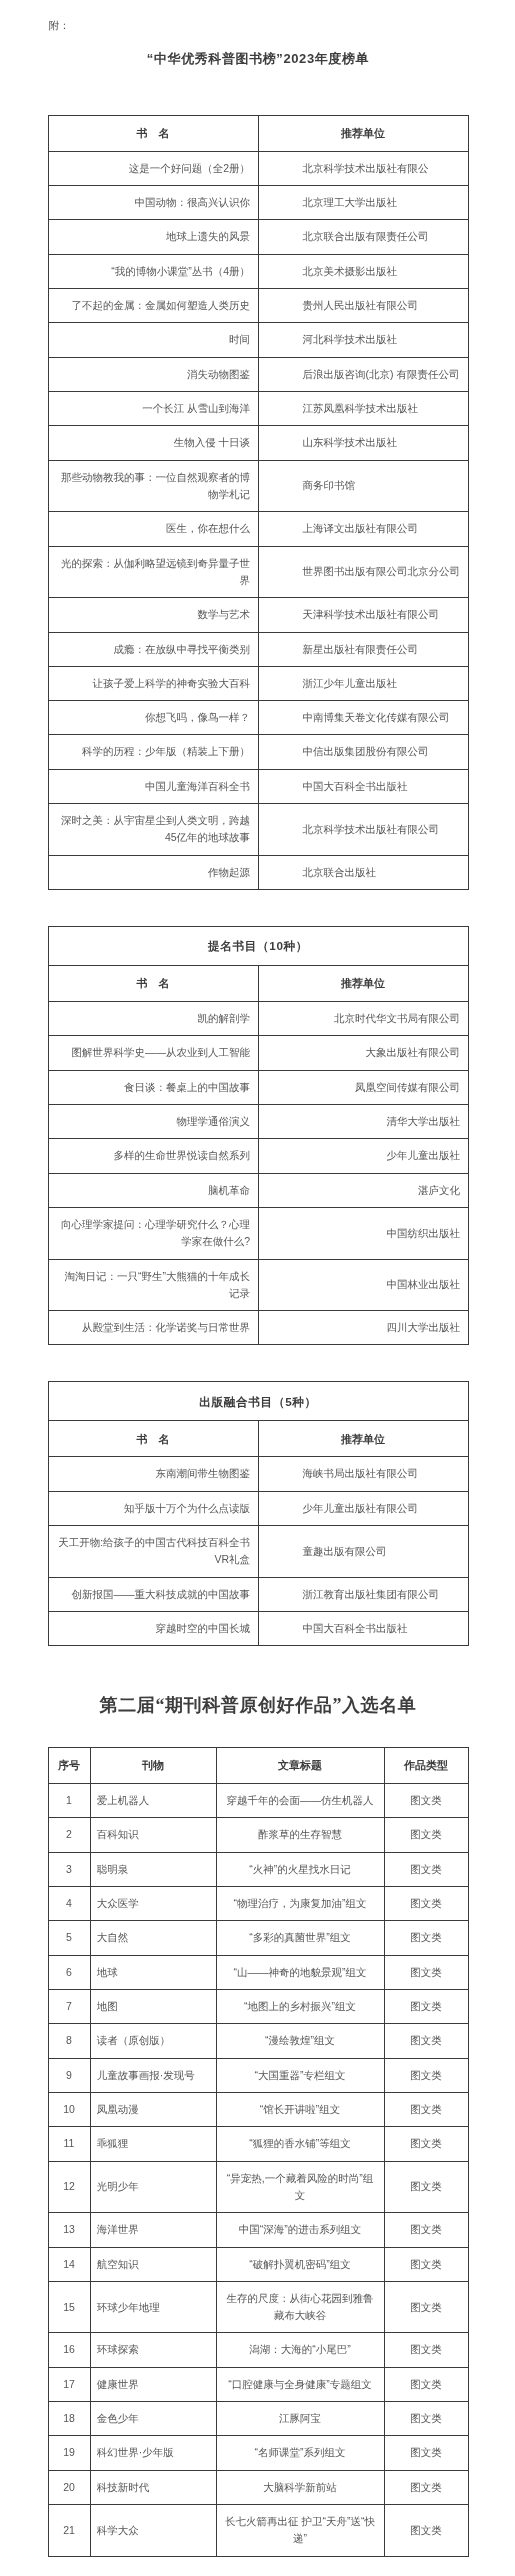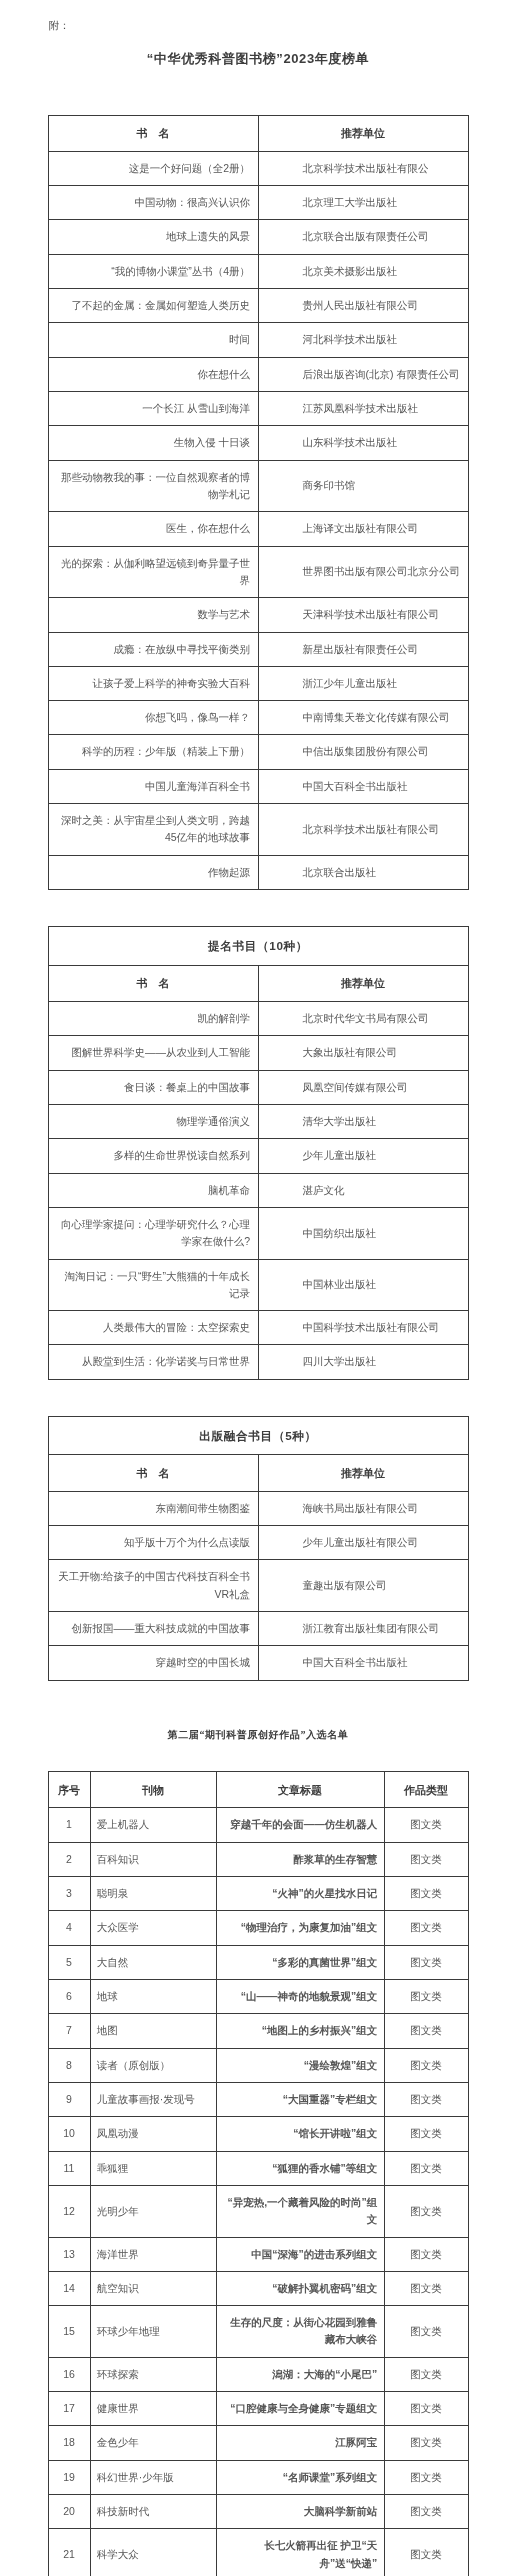"你在想什么" td { text: 你在想什么 -> 消失动物图鉴 }
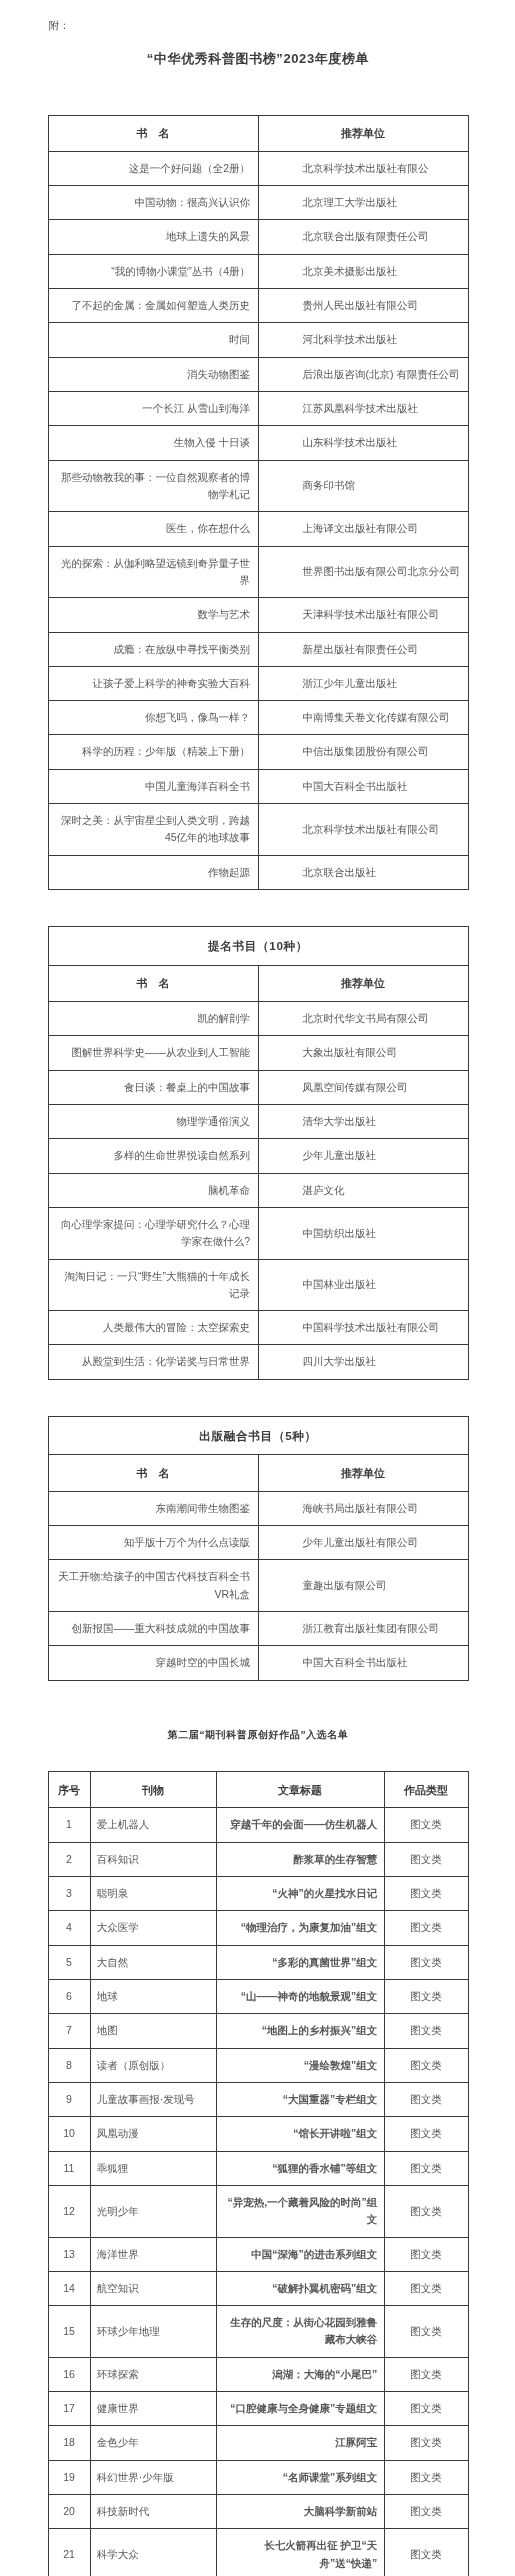"北京时代华文书局有限公司" .books.pub-center td:nth-child(2) { text-align: left -> right }
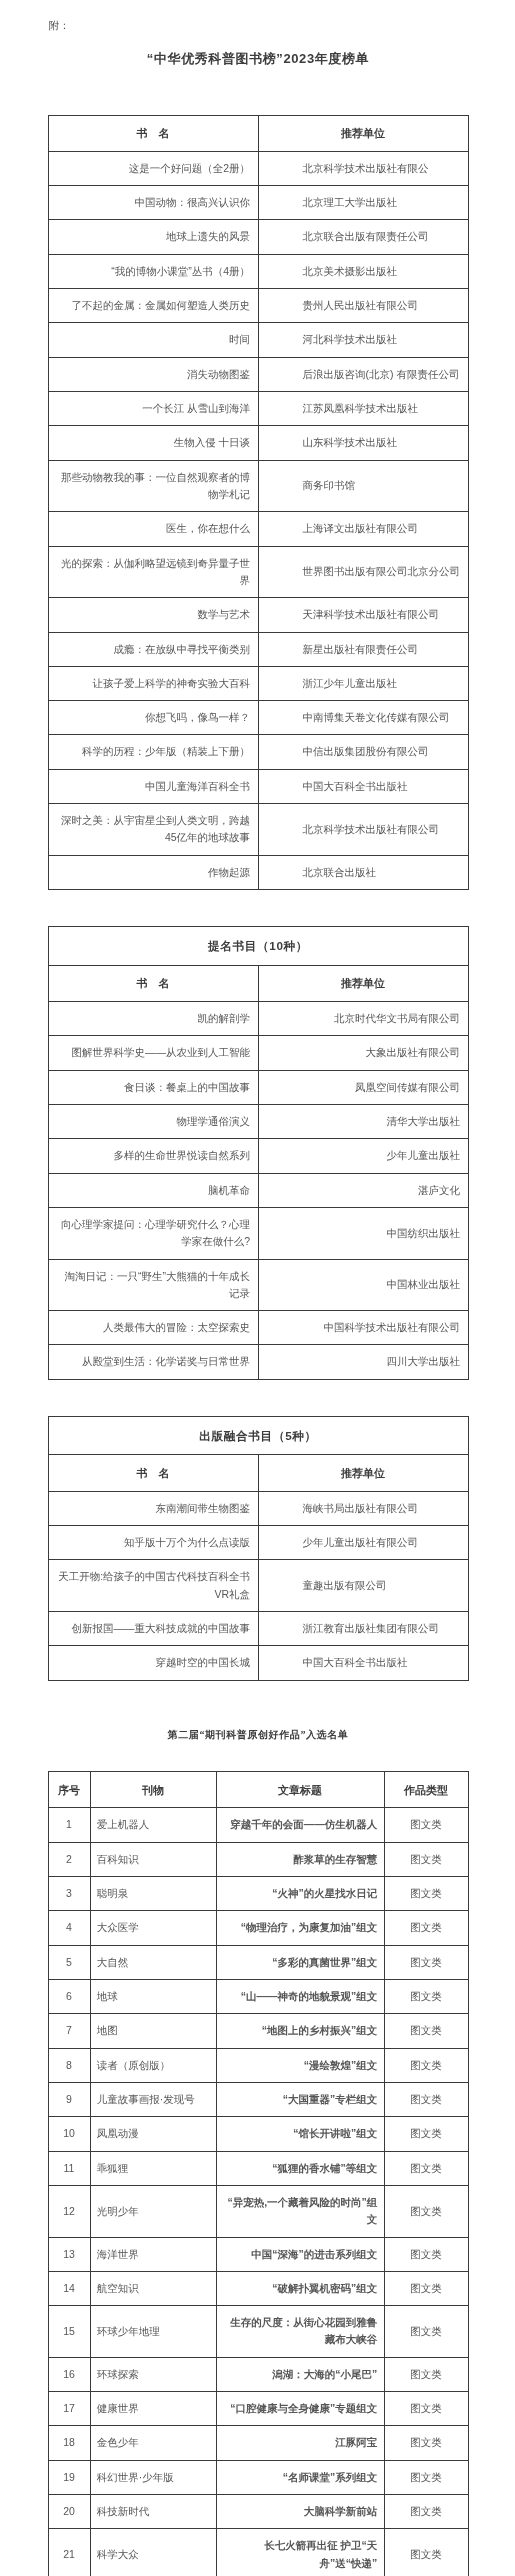"人类最伟大的冒险：太空探索史" tr { html: <tr> <td>人类最伟大的冒险：太空探索史</td> <td>中国科学技术出版社有限公司</td> </tr> -> none }
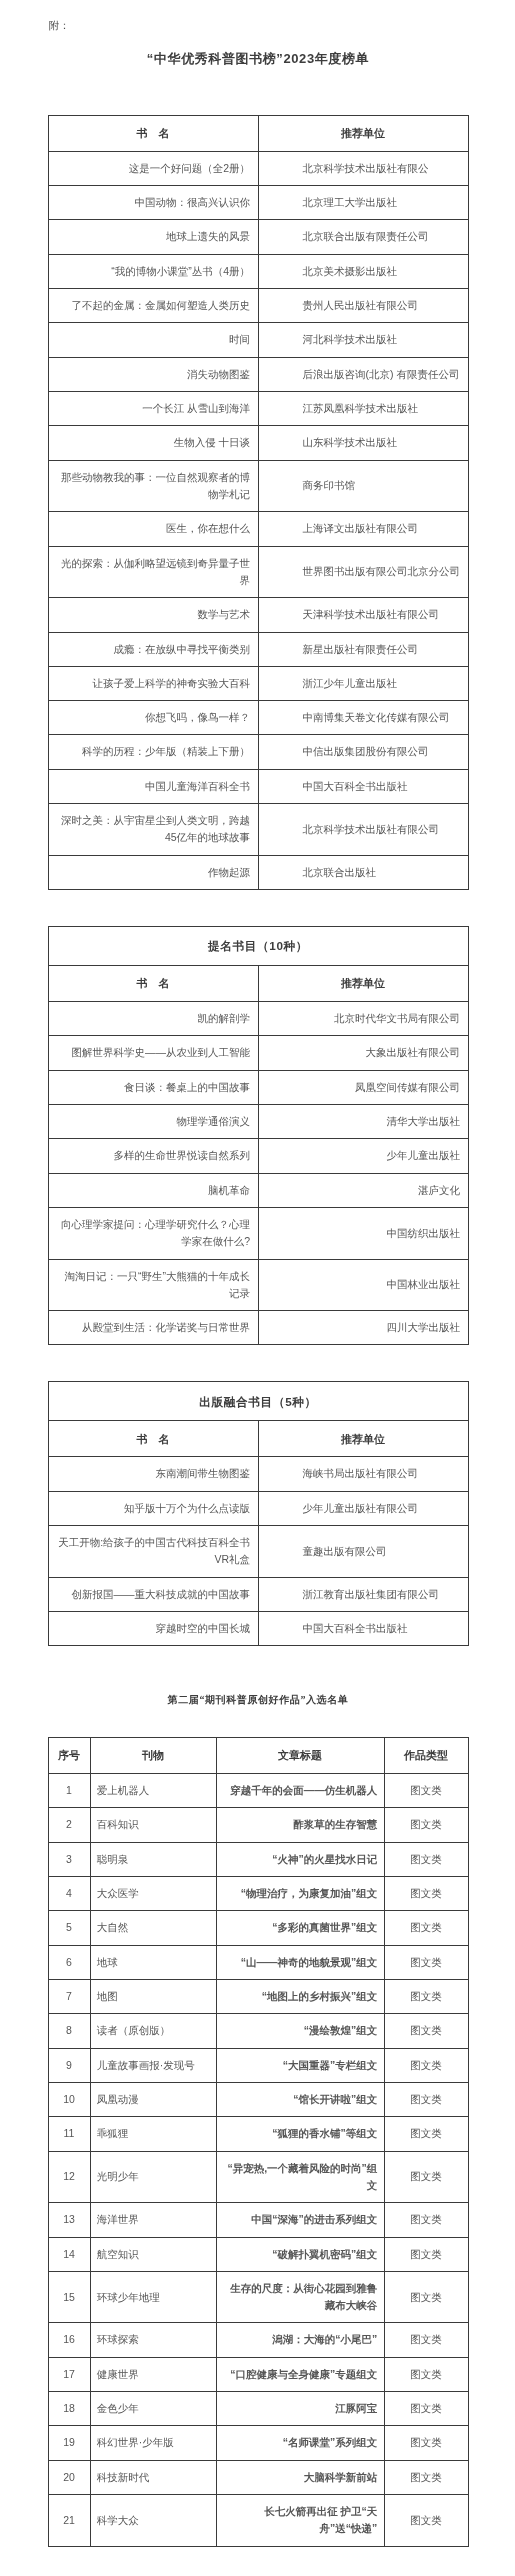"第二届“期刊科普原创好作品”入选名单" .section2-title { font-size: 10px -> 18px }
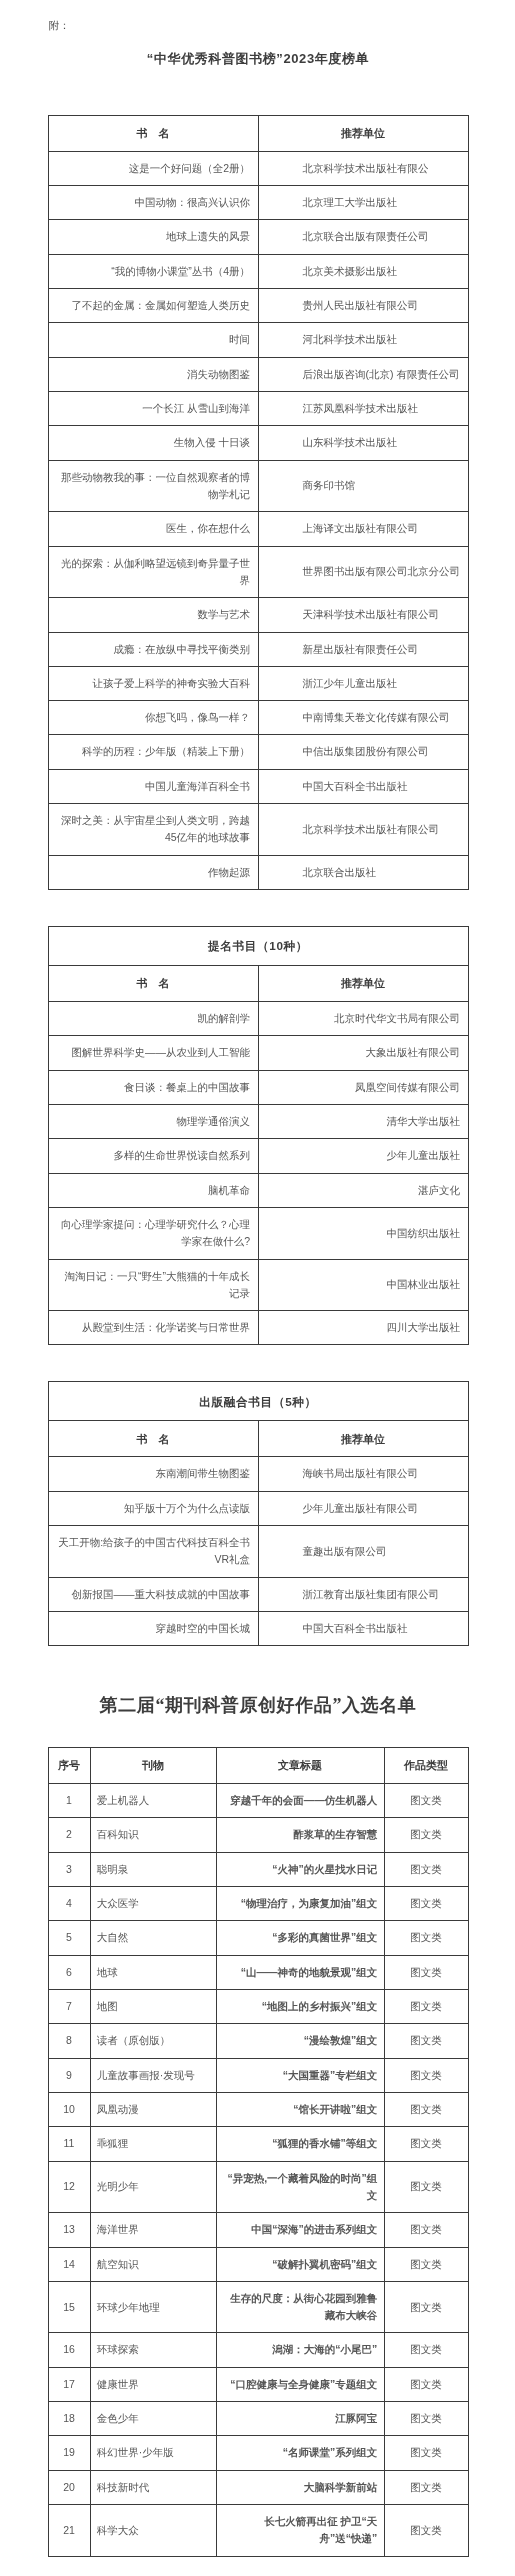"穿越千年的会面——仿生机器人" .works td:nth-child(3) { font-weight: bold -> none; text-align: right -> center }
